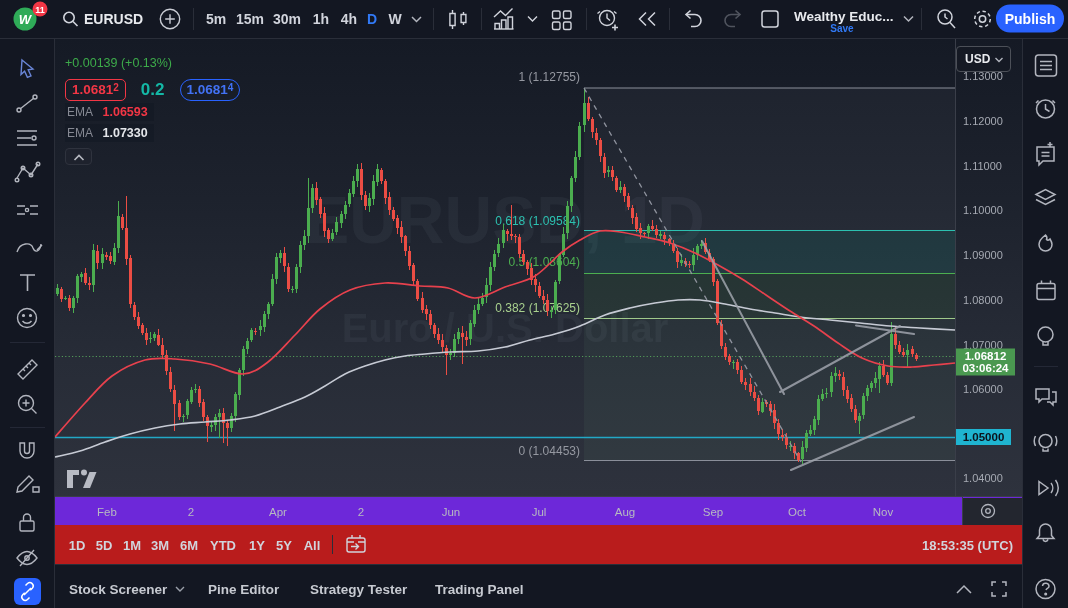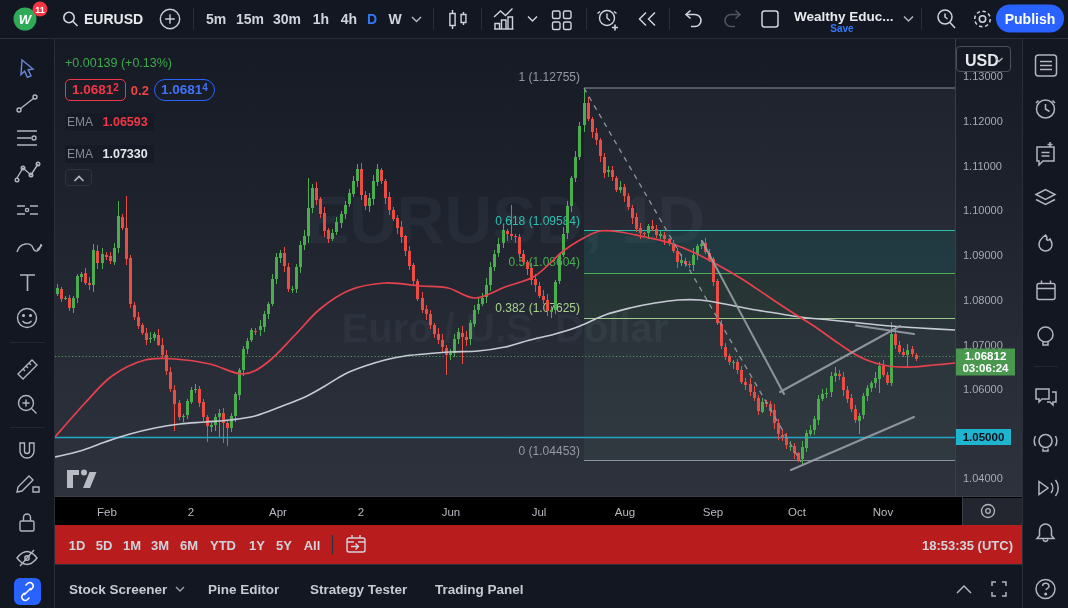"USD" span { font-size: 16px -> 12px }
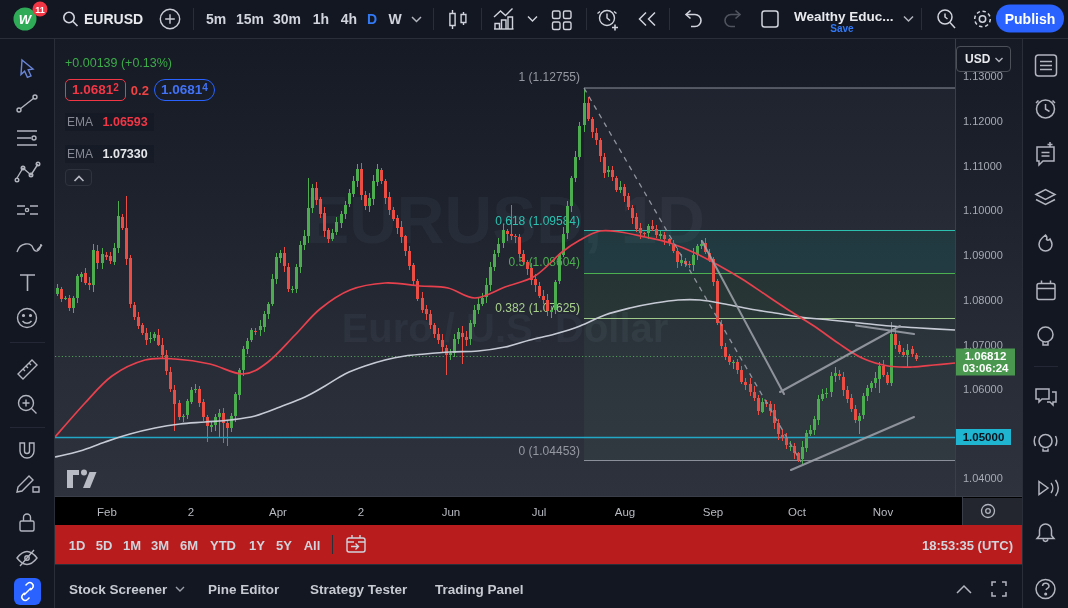"0.2" div { color: #ef4444 -> #14b8a6; font-size: 13px -> 17px; margin: 0 5px -> 0 15px }
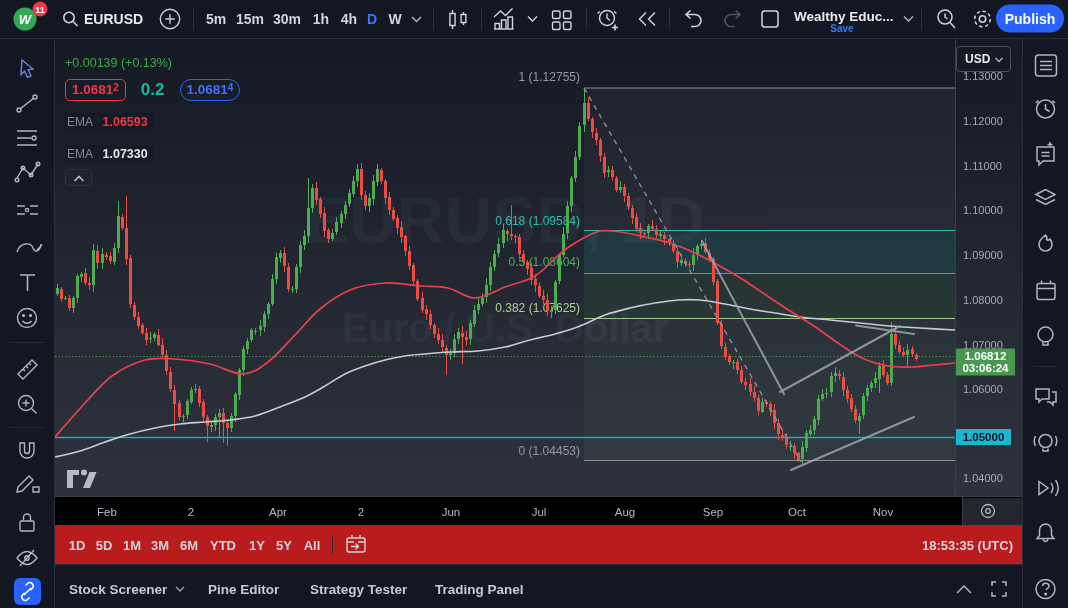"EMA 1.06593" div { margin-top: 12px -> 2px }
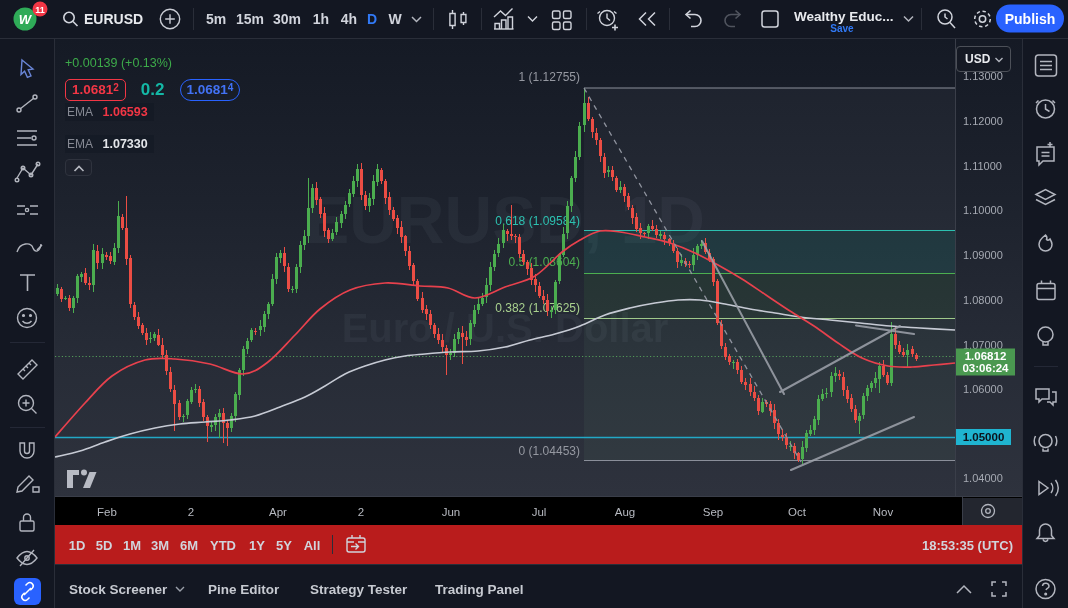"EMA 1.07330" div { margin-top: 14px -> 3px }
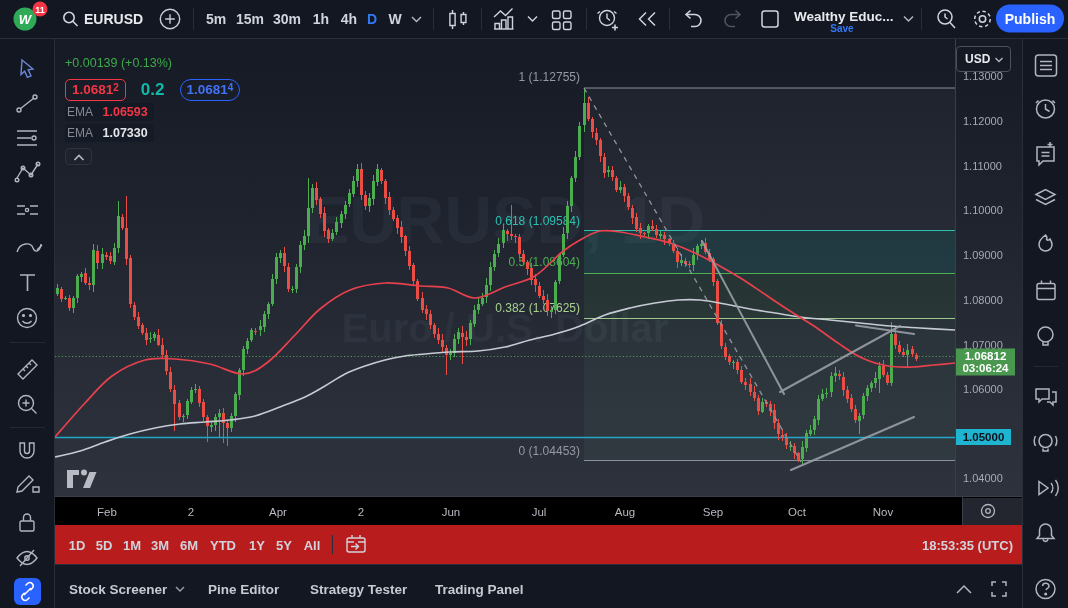"Feb" #timeaxis { background: #000000 -> #6d28d9 }
